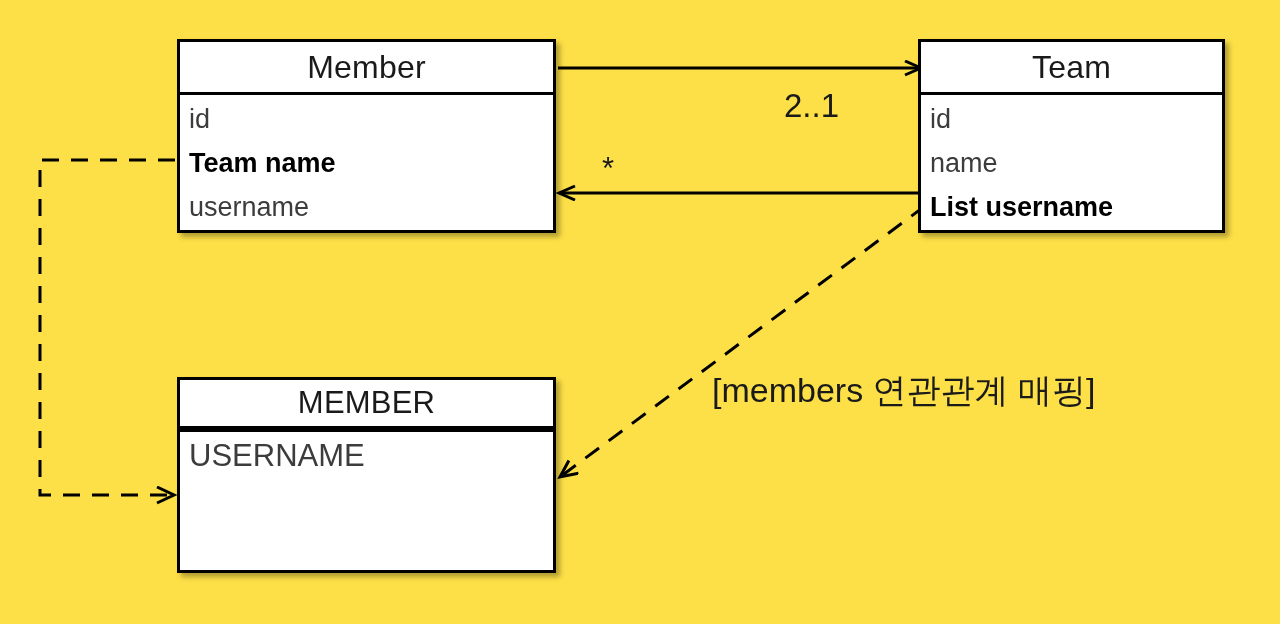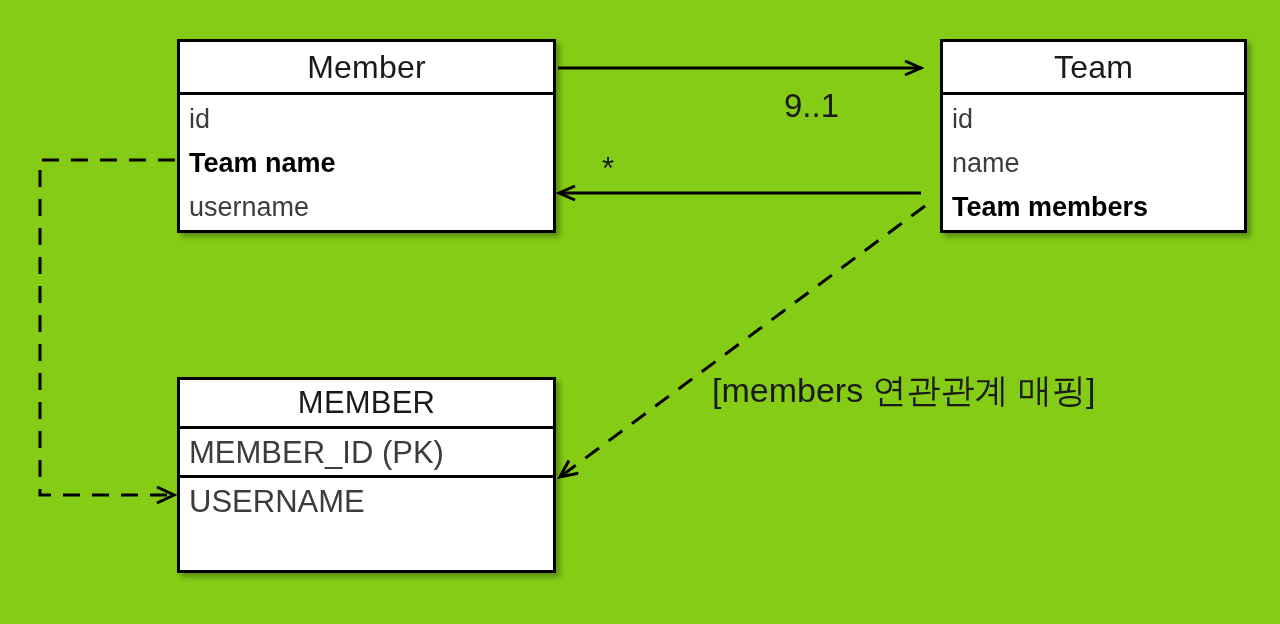"Member" #canvas { background: #84cc16 -> #fde047 }
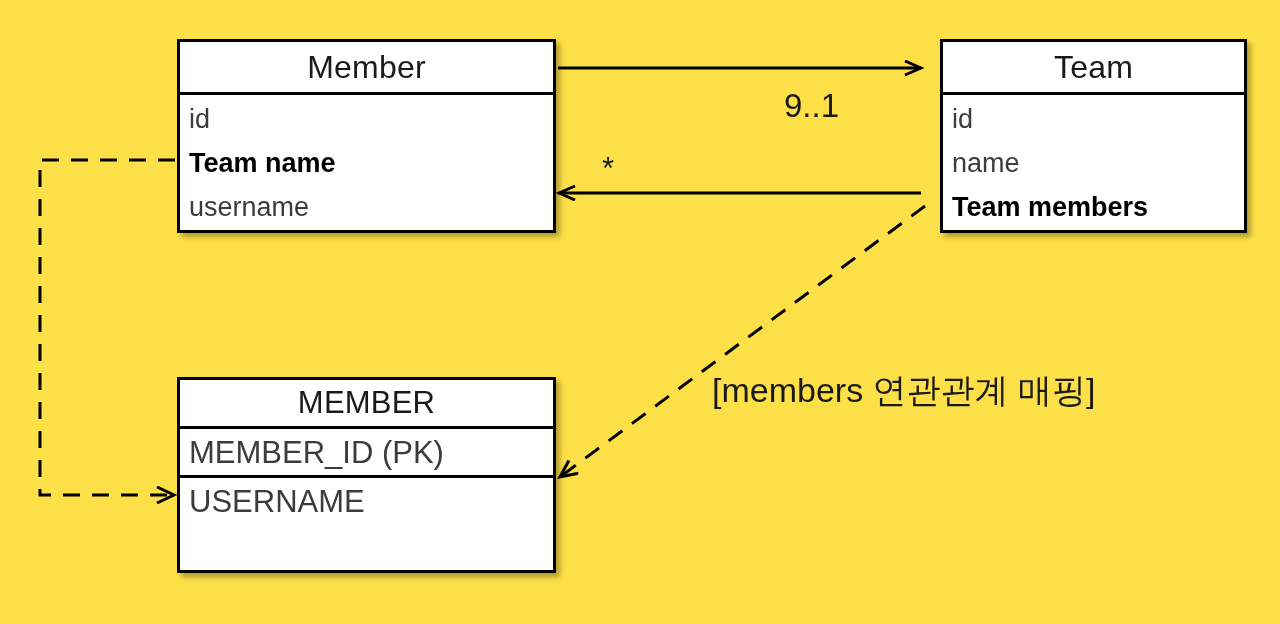"Team" #box-team { left: 940px -> 918px }
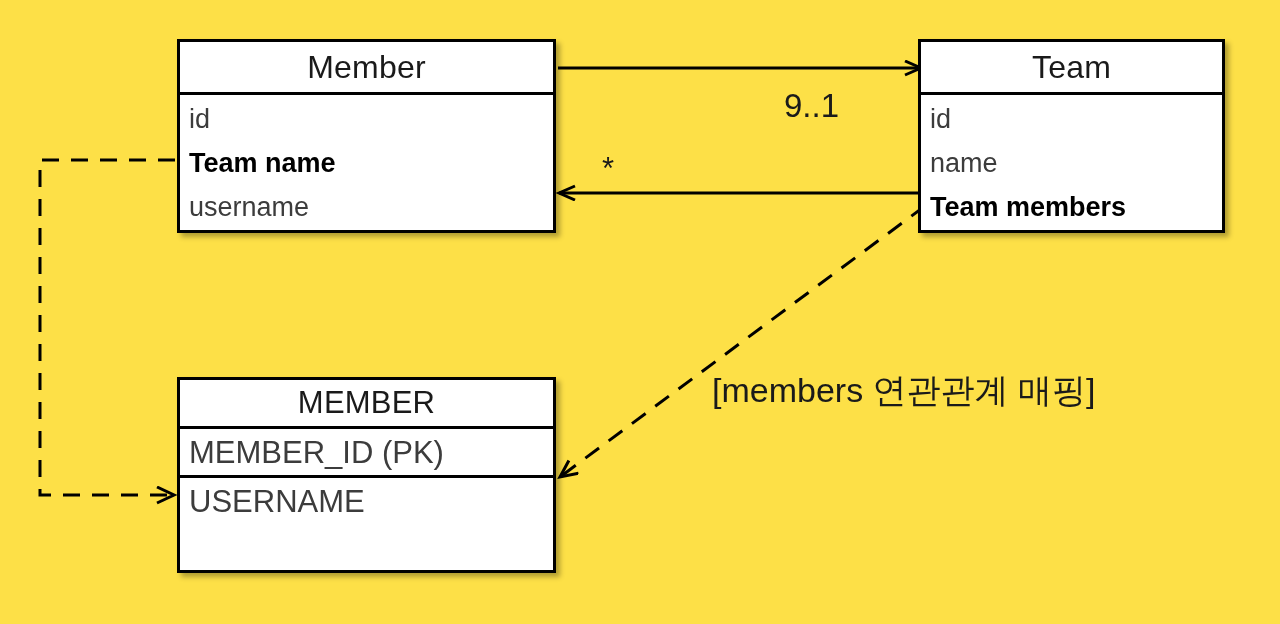"9..1" div.label { text: 9..1 -> 2..1 }
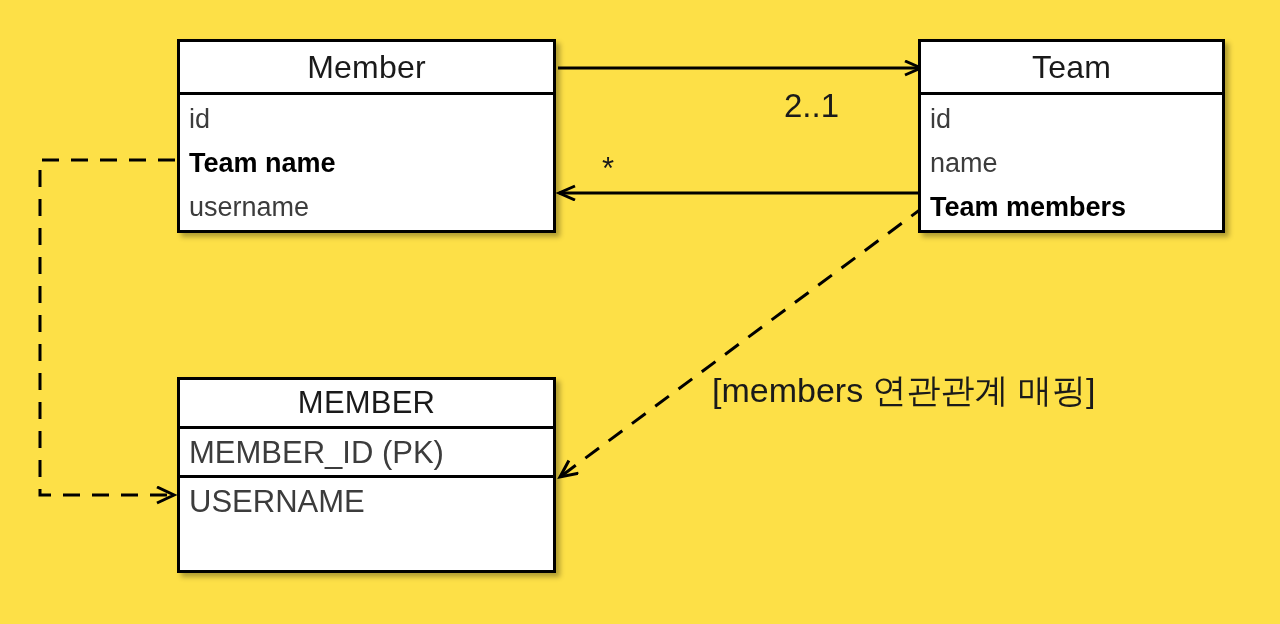"Team members" div.attr { text: Team members -> List username }
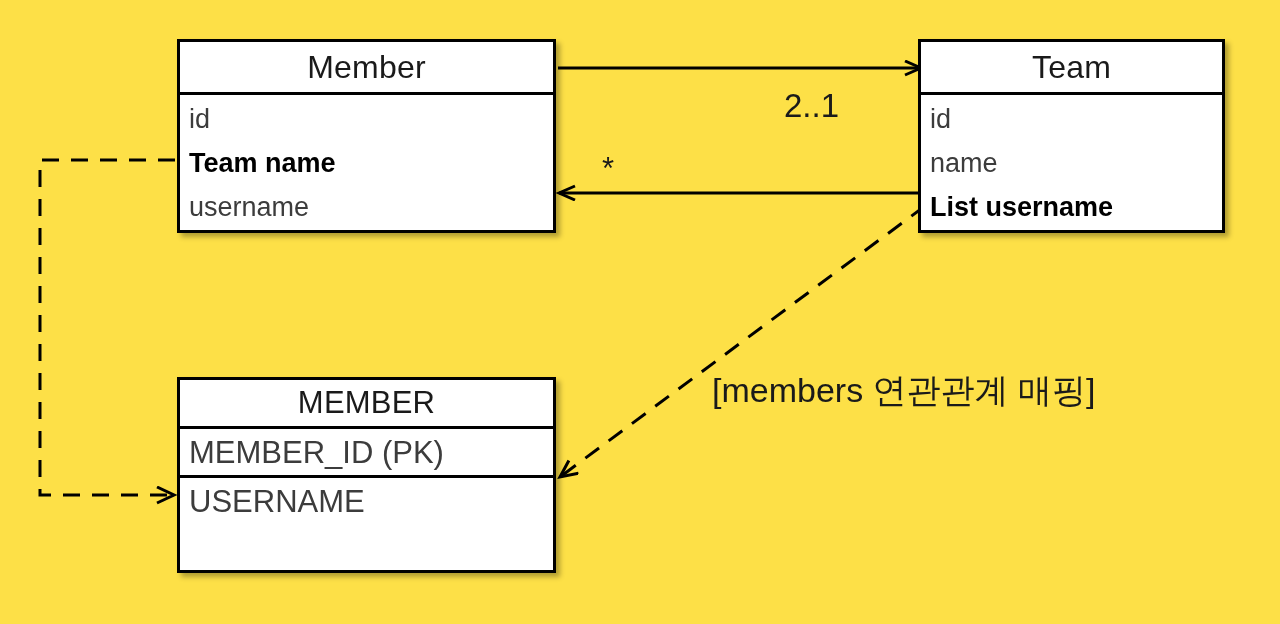"MEMBER_ID (PK)" div.attrs { html: <div> <div>MEMBER_ID (PK)</div> </div> -> none }
